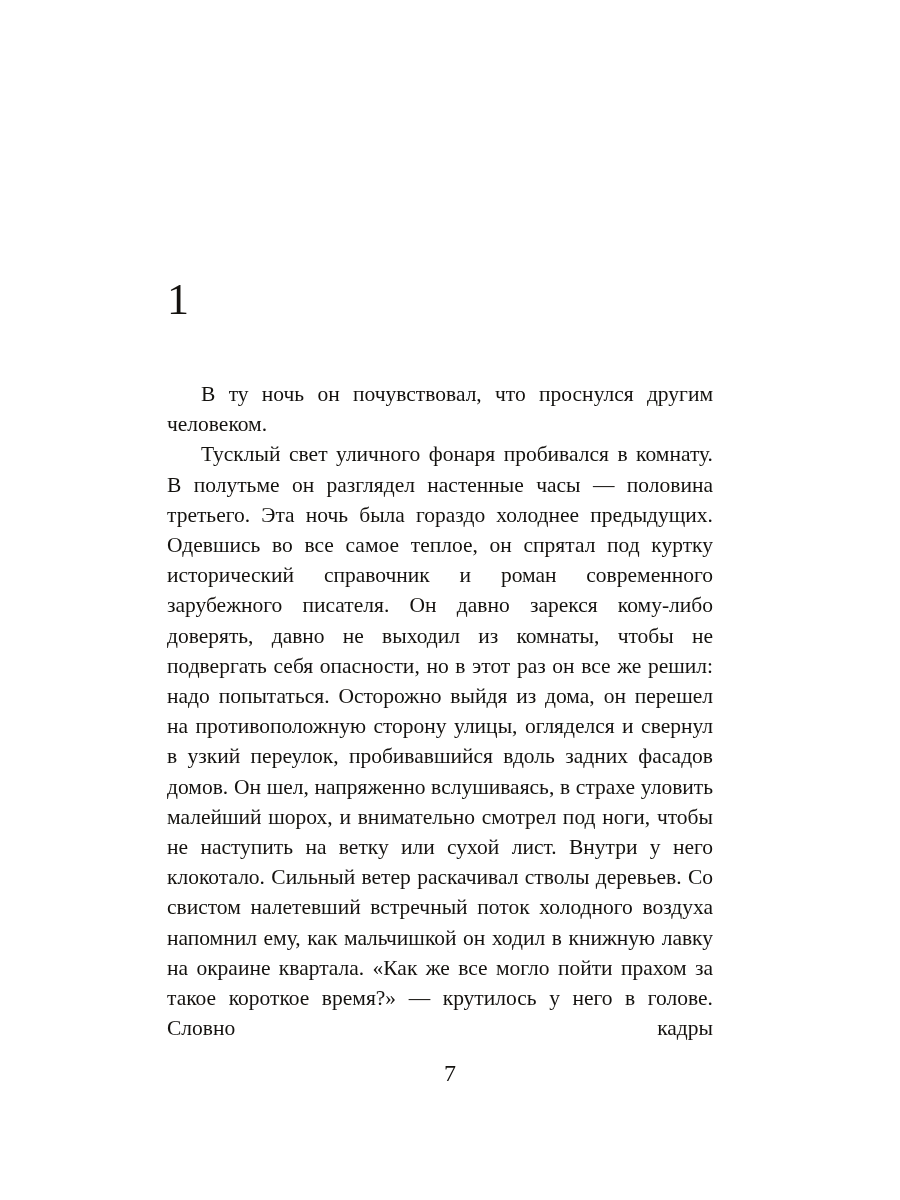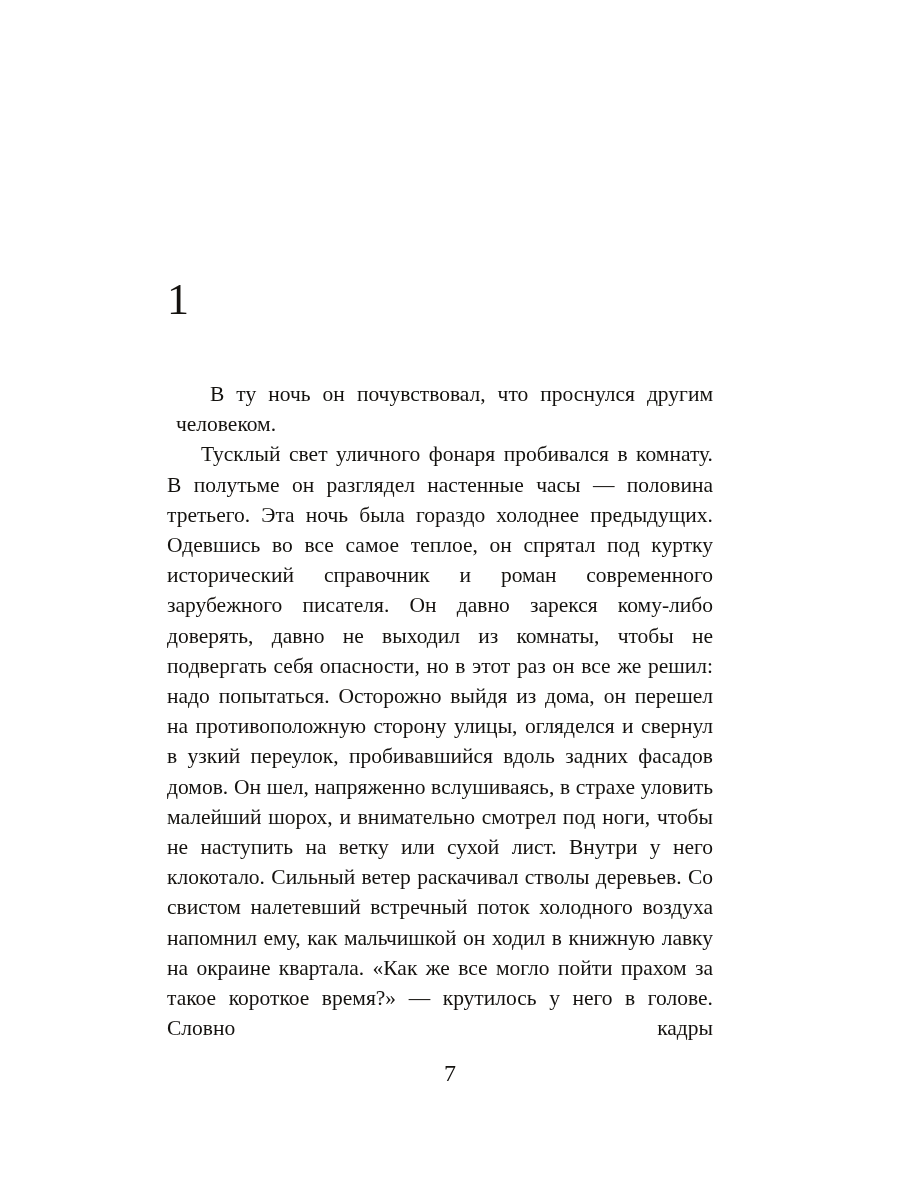"В ту ночь он почувствовал," .body-copy p.ragged-end { margin-left: 9px -> none }
